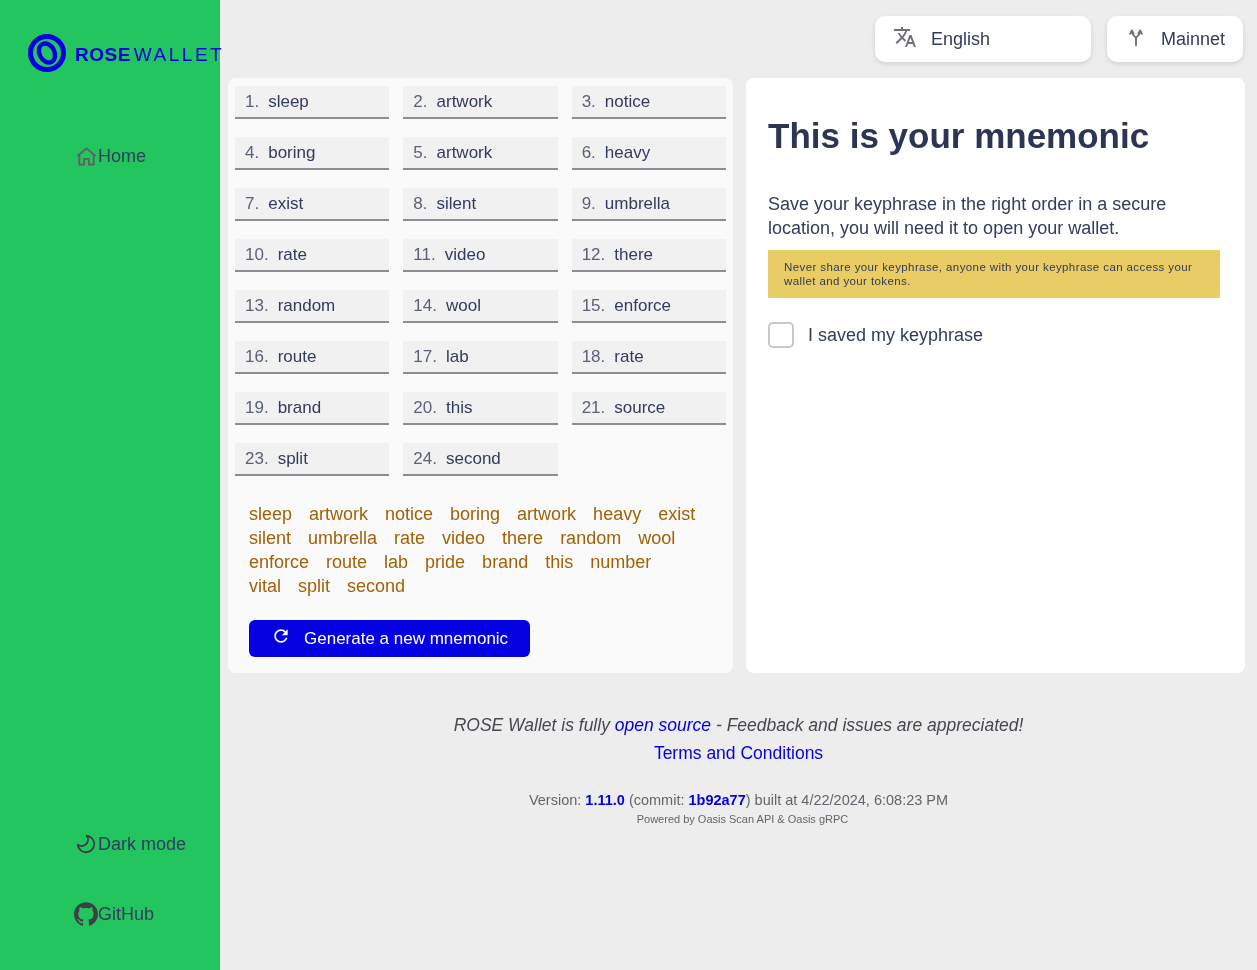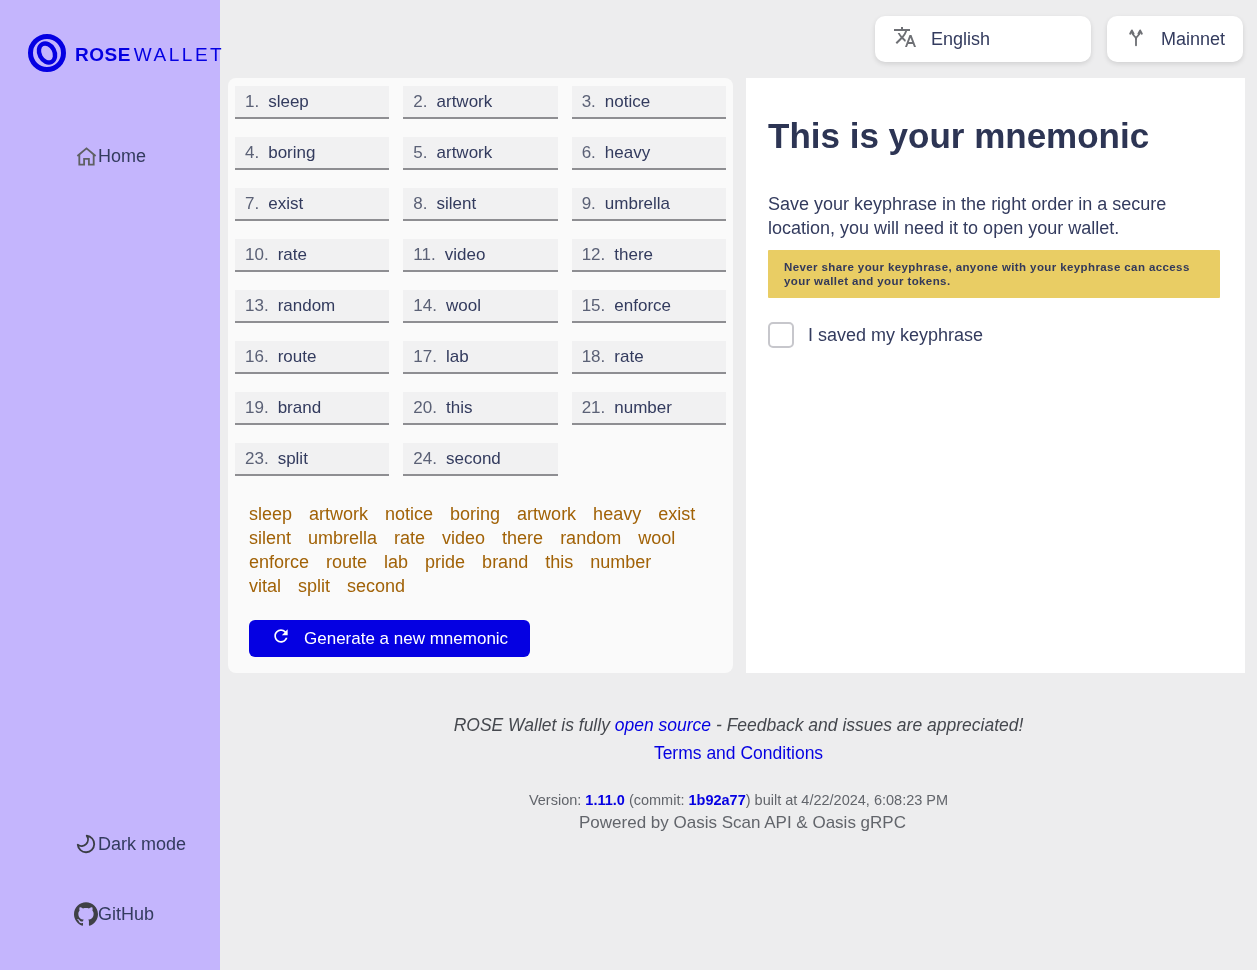"ROSE WALLET" .sidebar { background: #c4b5fd -> #22c55e }
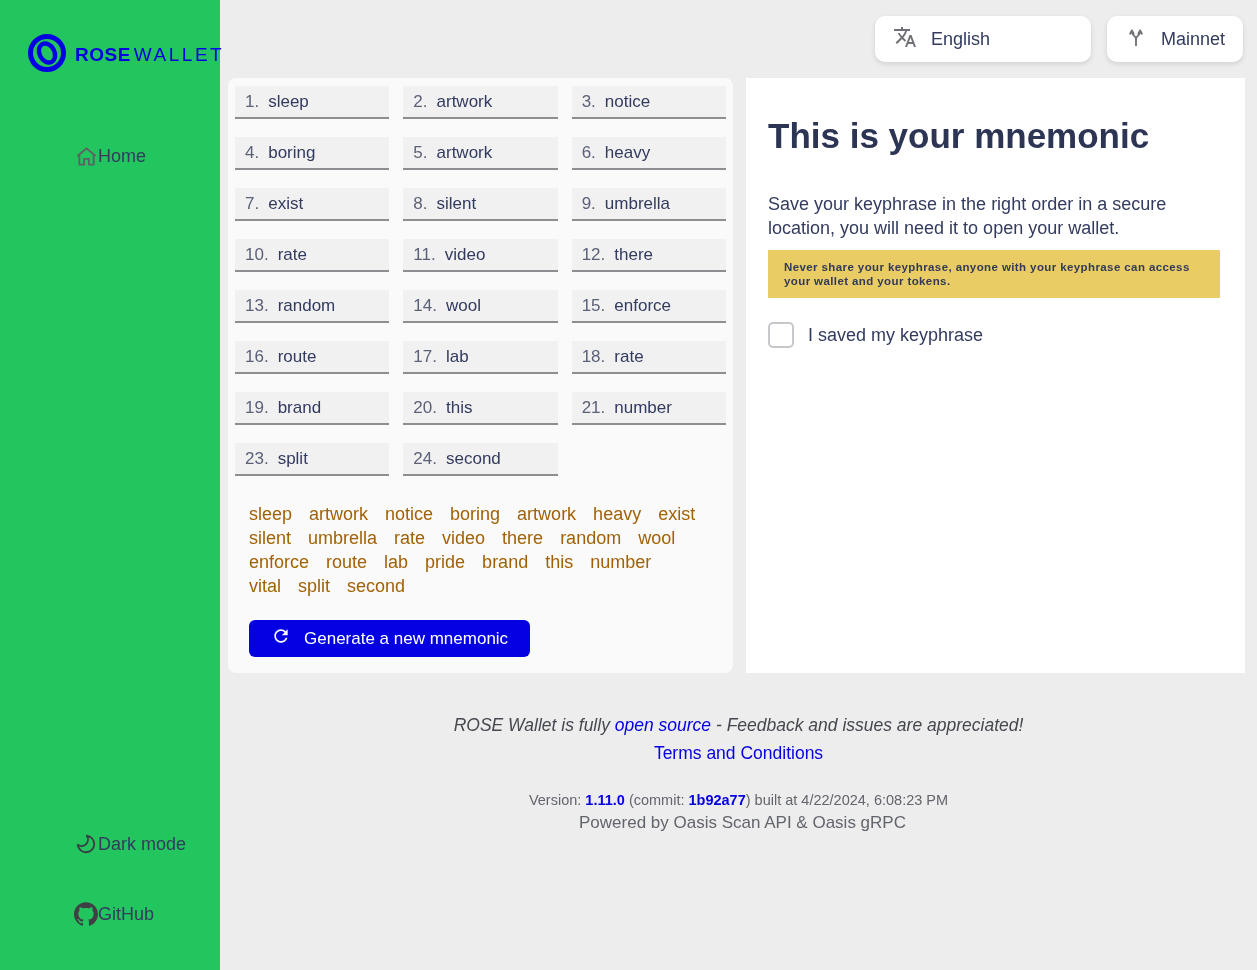"This is your mnemonic" .info-card { border-radius: 0 -> 8px }
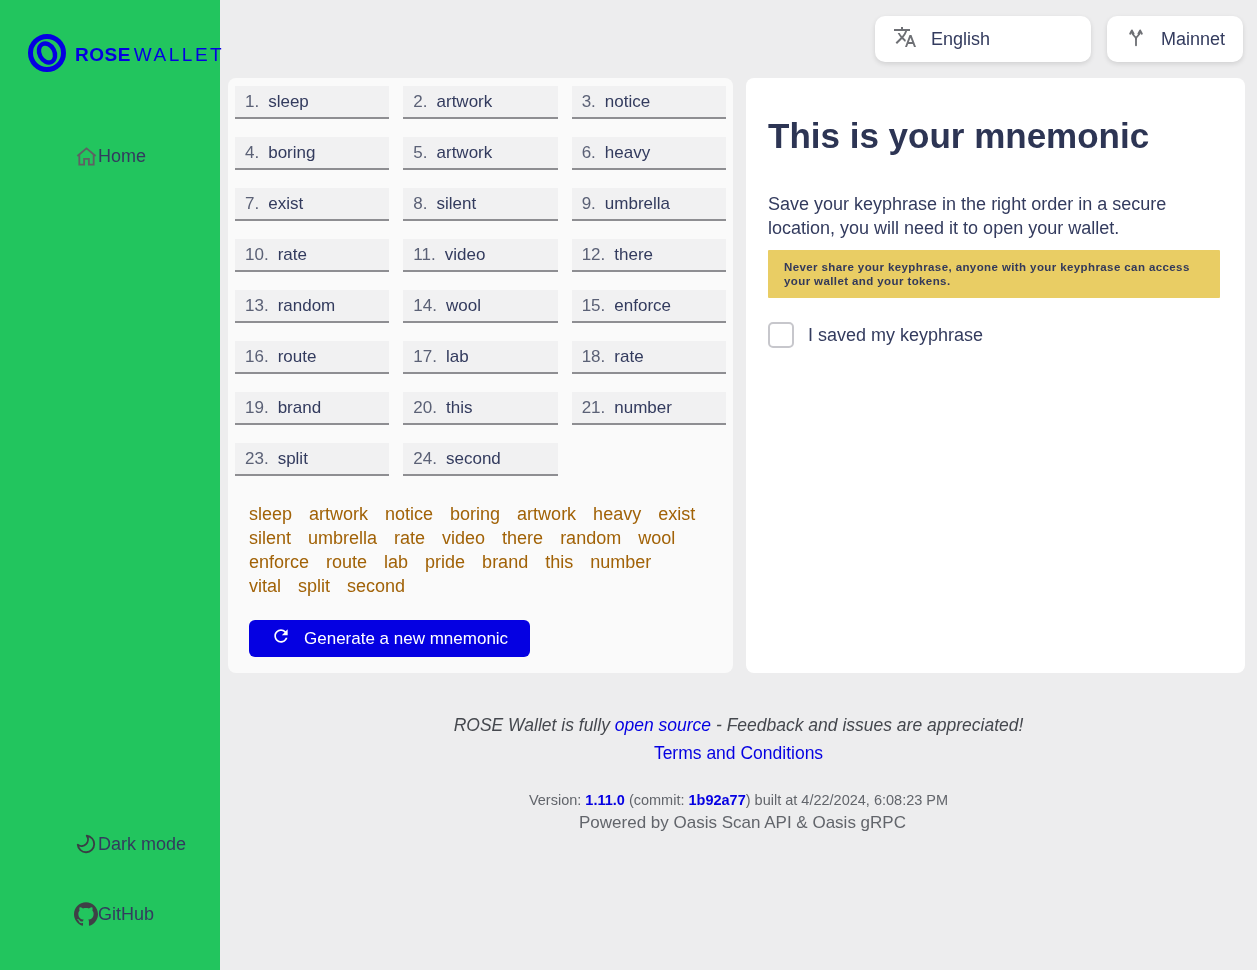"Never share your keyphrase, anyone" .warning-box { font-weight: 700 -> 400 }
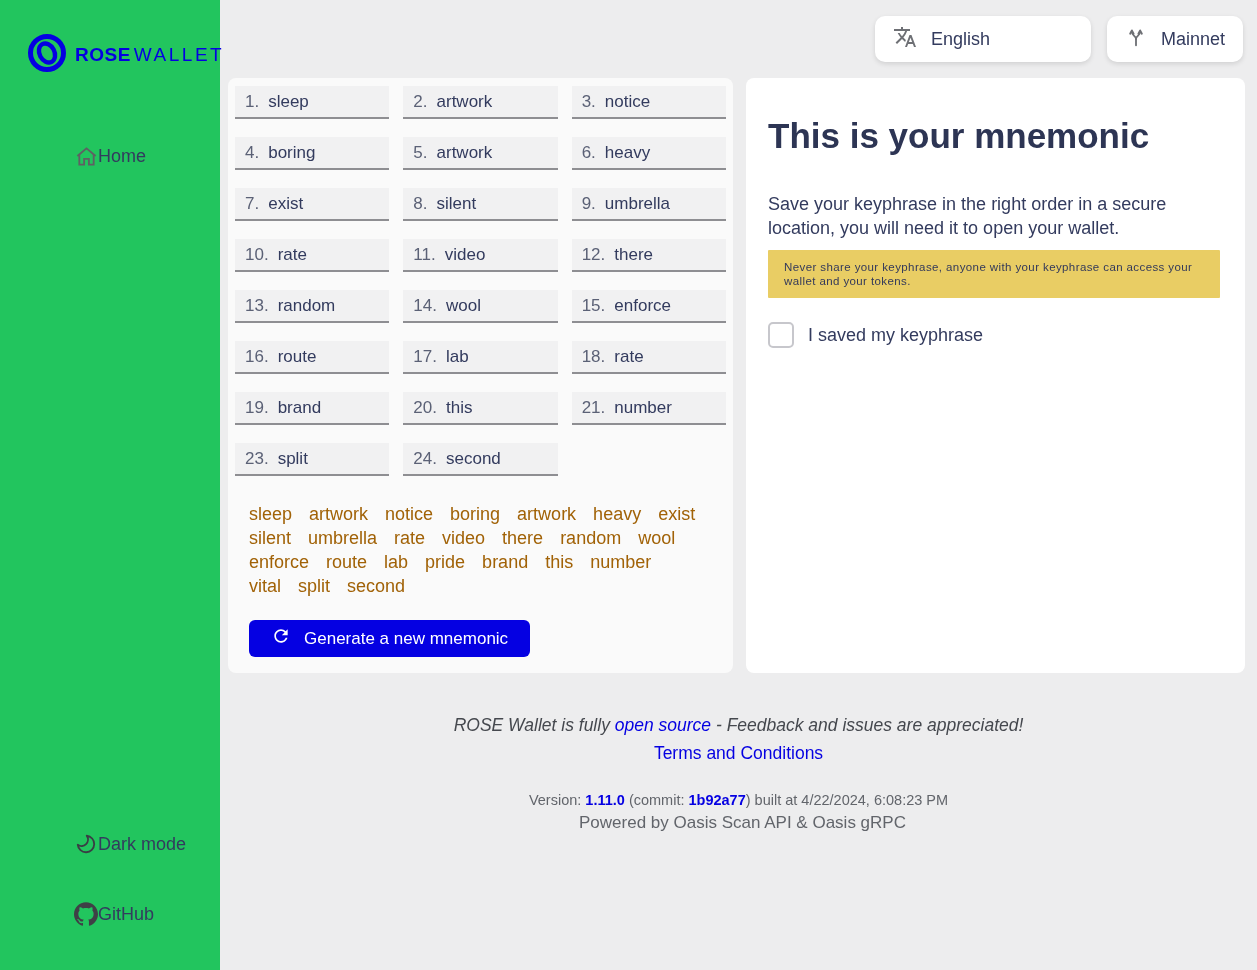"number" span.word { text: number -> source }
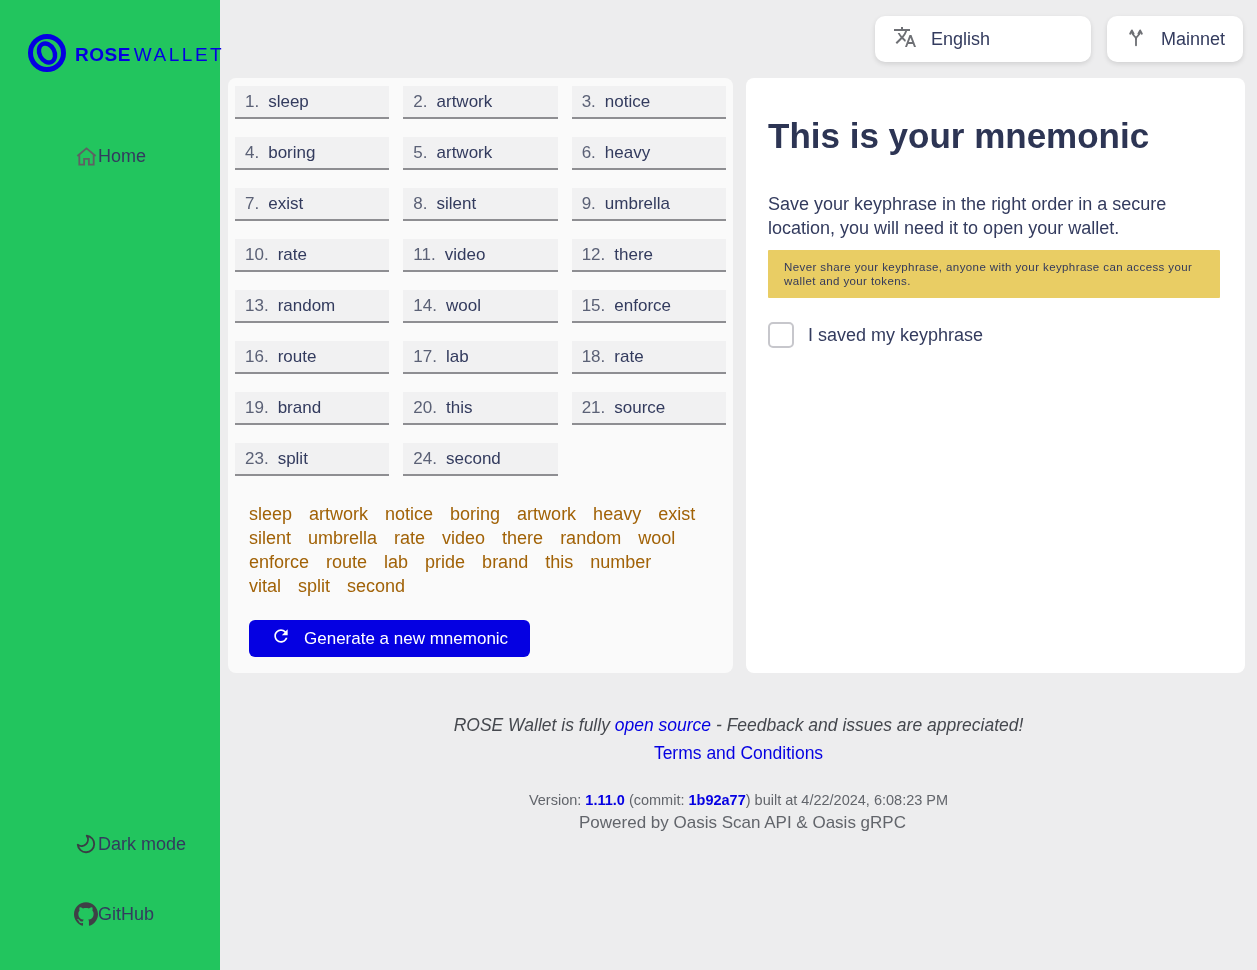"Powered by Oasis Scan API" .powered { font-size: 17px -> 11px }
